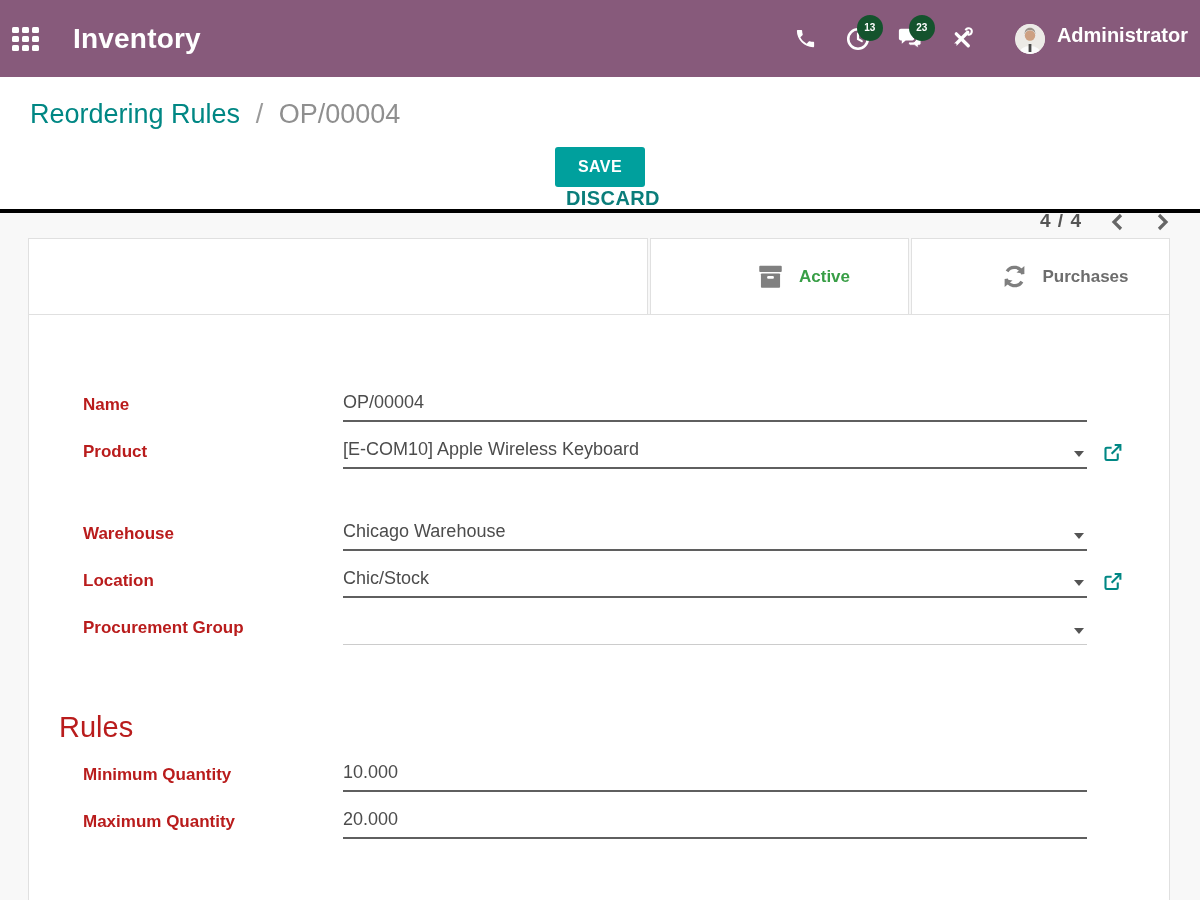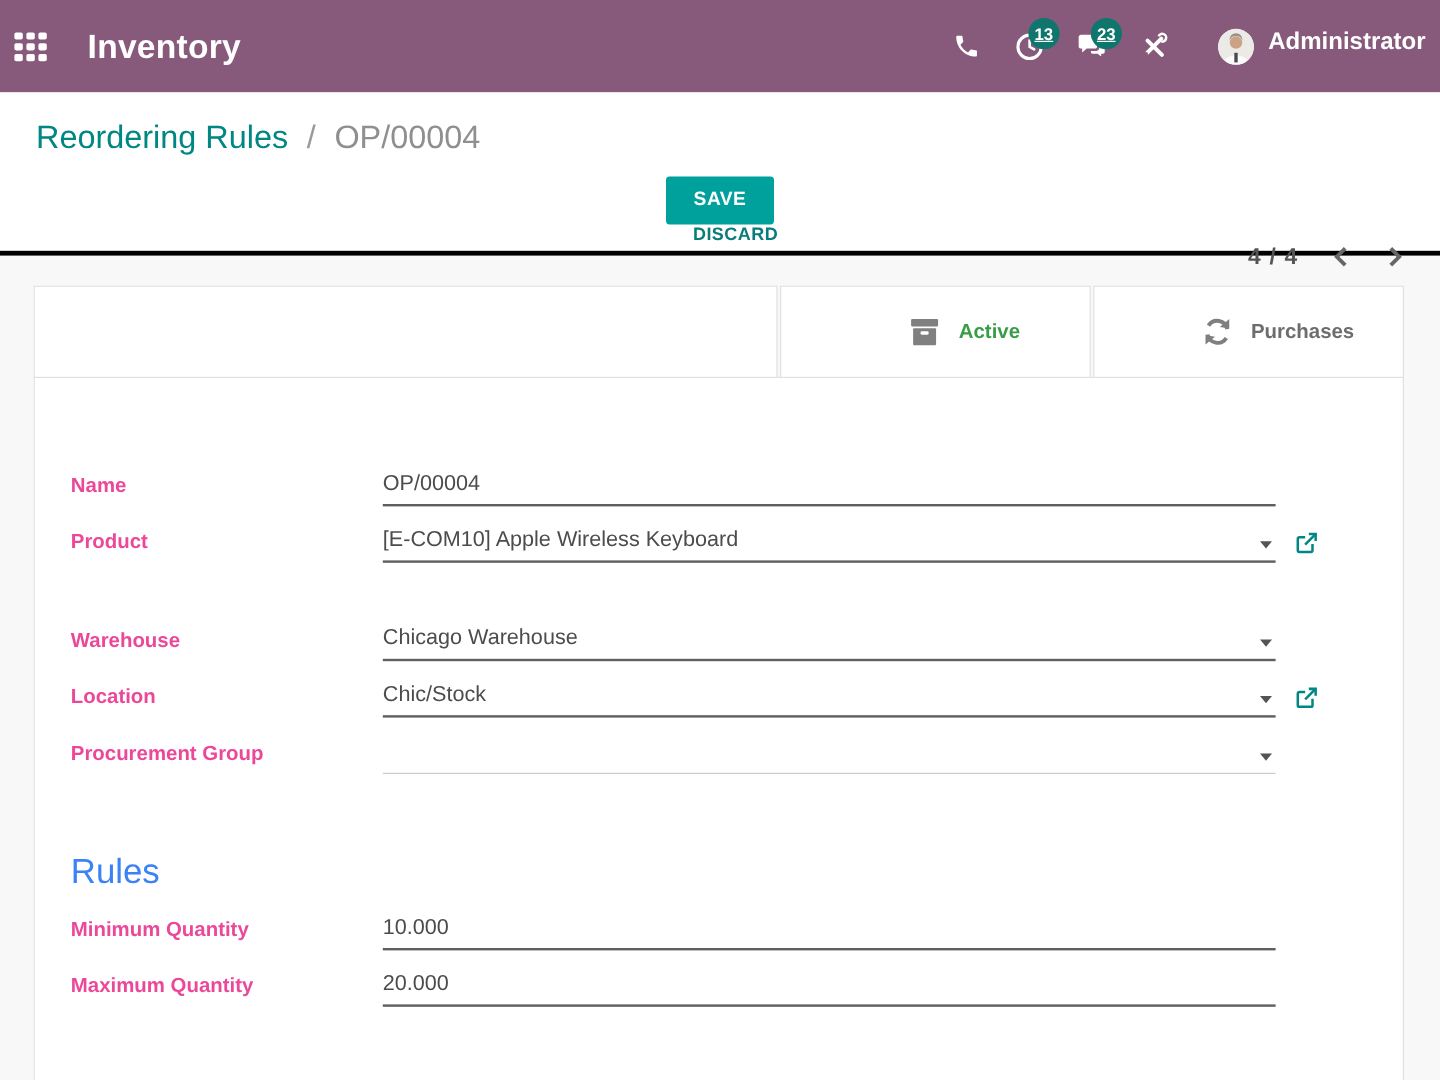"13" .badge { background: #0f766e -> #14532d; font-size: 14px -> 10px; text-decoration: underline -> none }
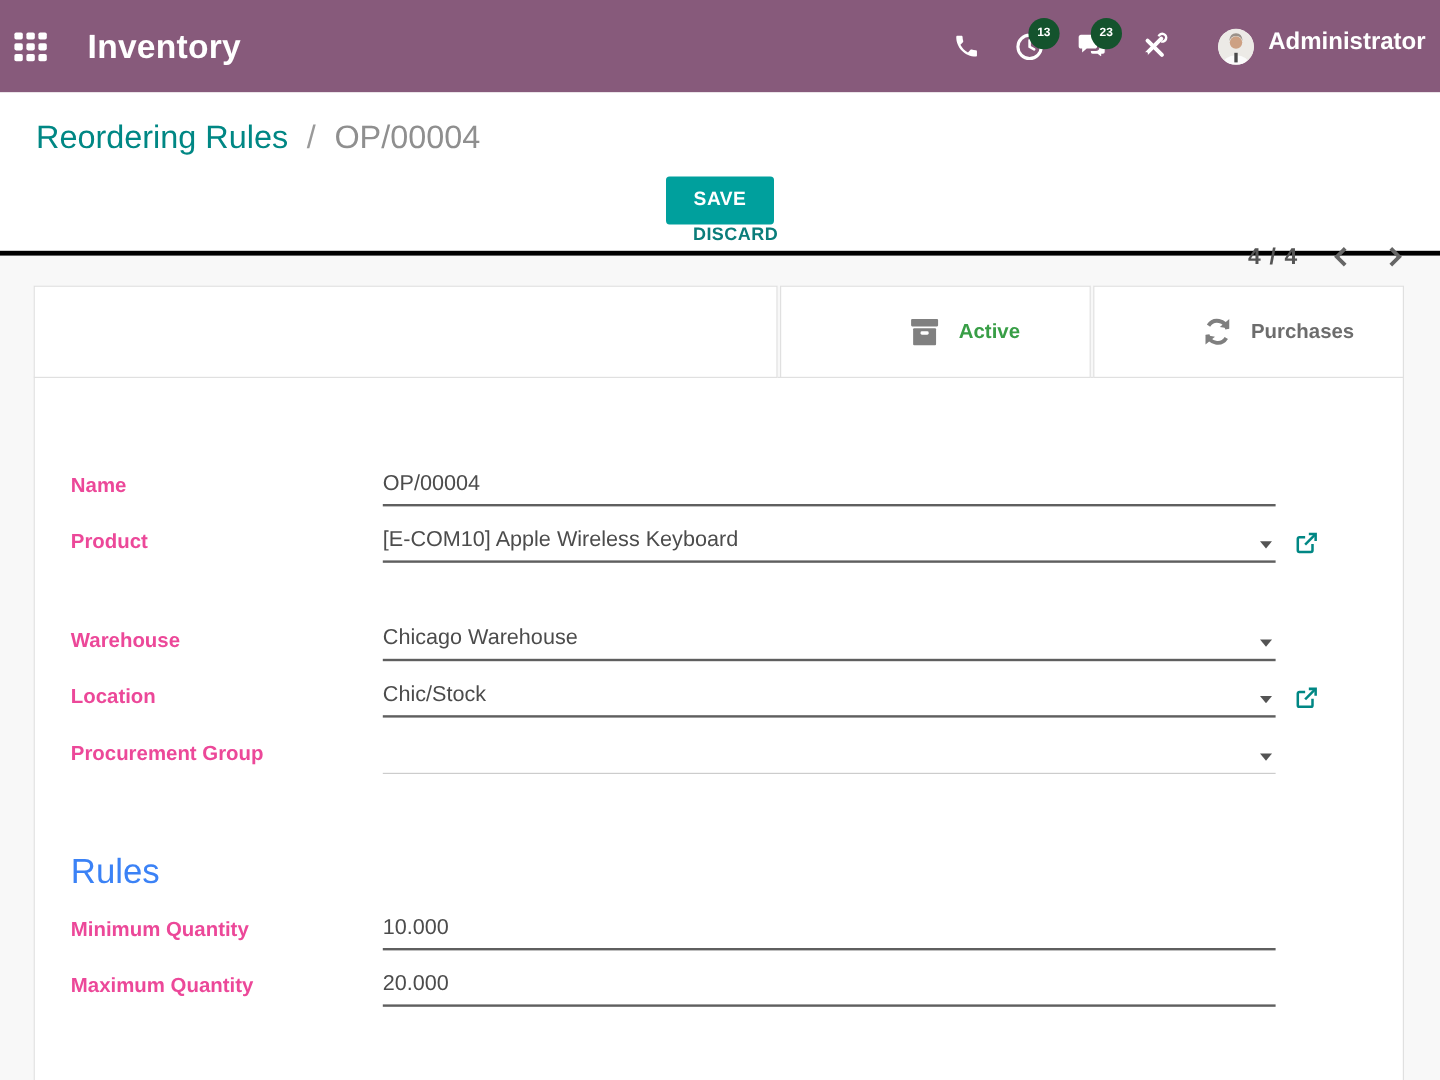"DISCARD" .btn-discard { font-size: 15px -> 20px }
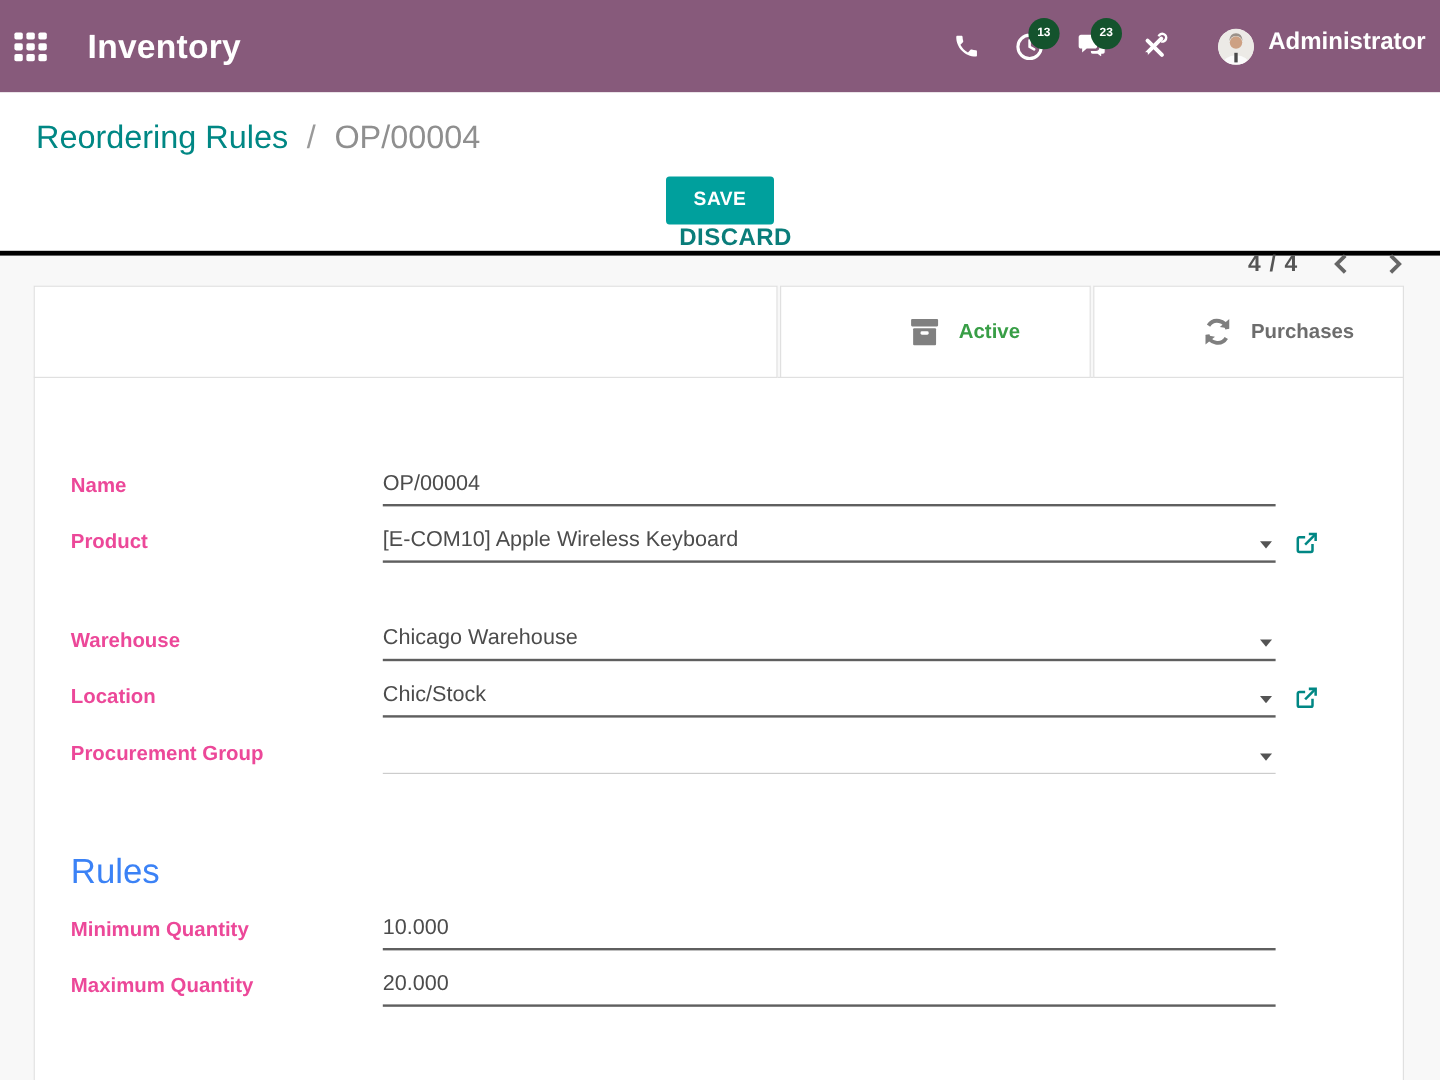"4 / 4" .pager { align-items: flex-start -> flex-end }
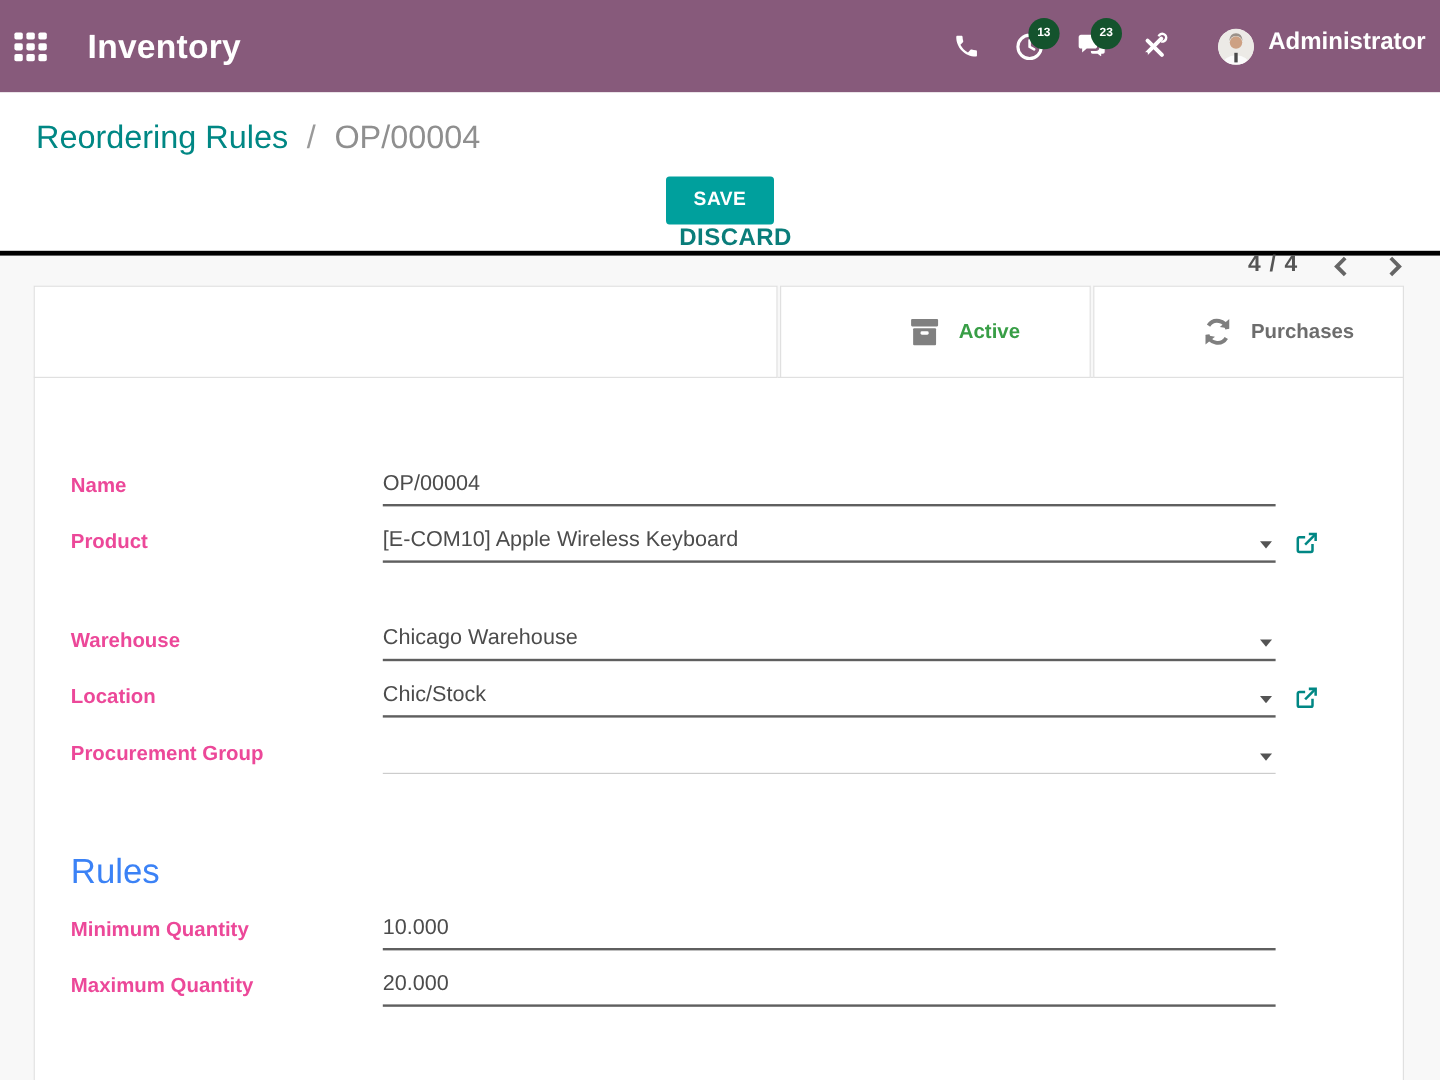"Name" .flabel { color: #ec4899 -> #b91c1c; margin-left: none -> 24px }
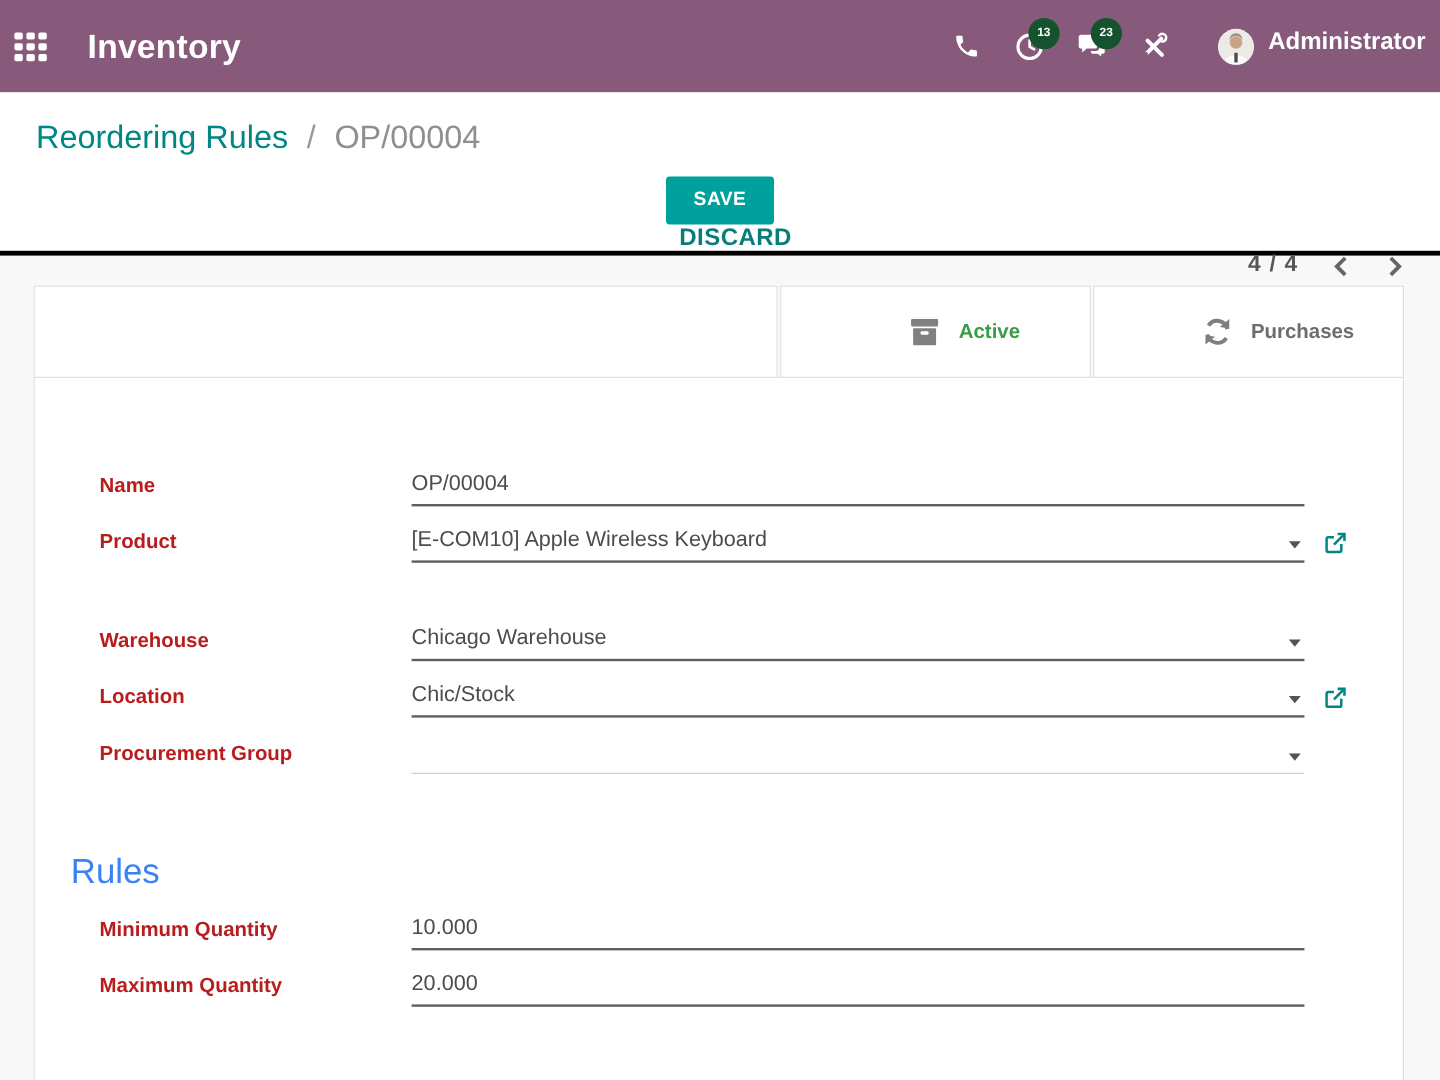"Rules" .section-title { color: #3b82f6 -> #b91c1c }
